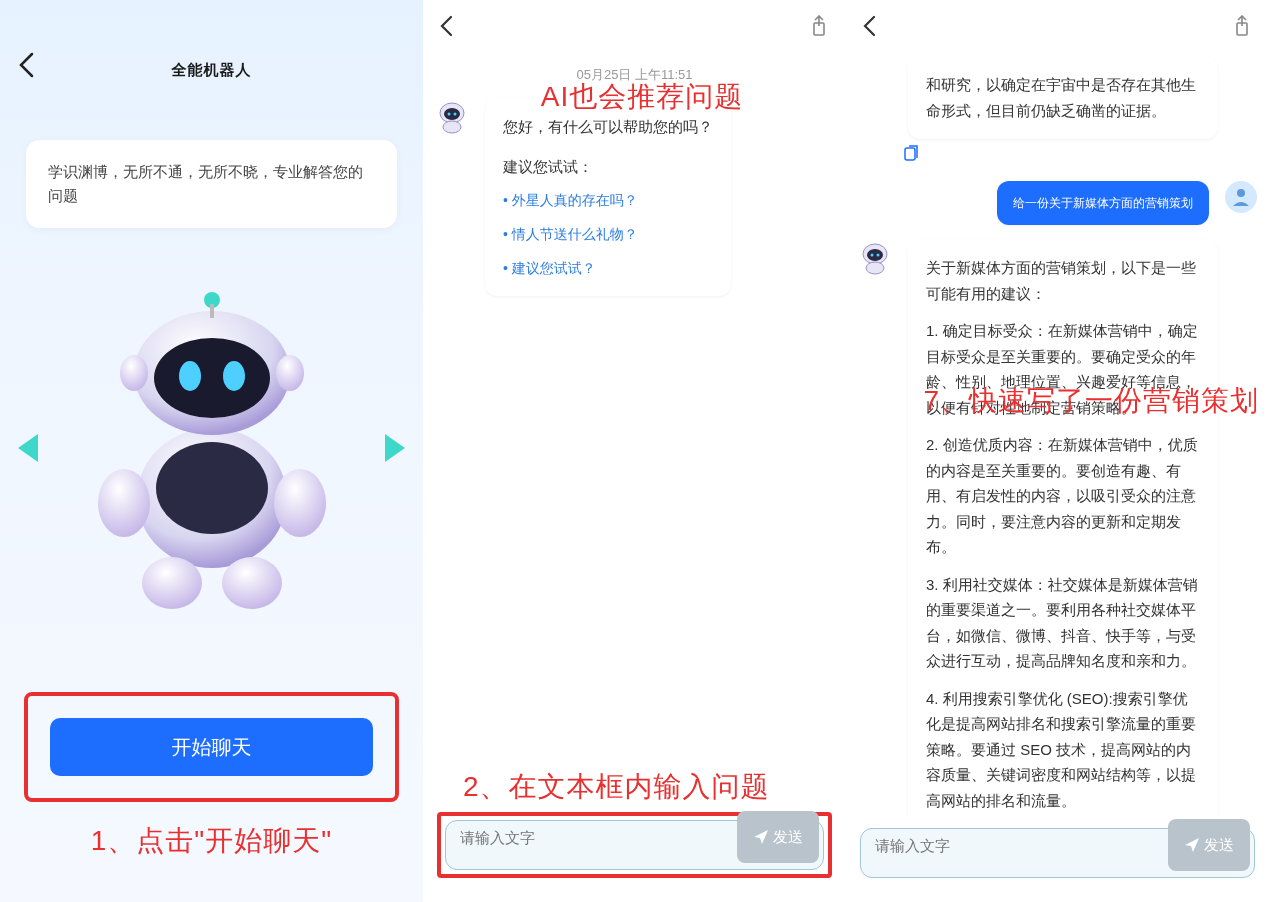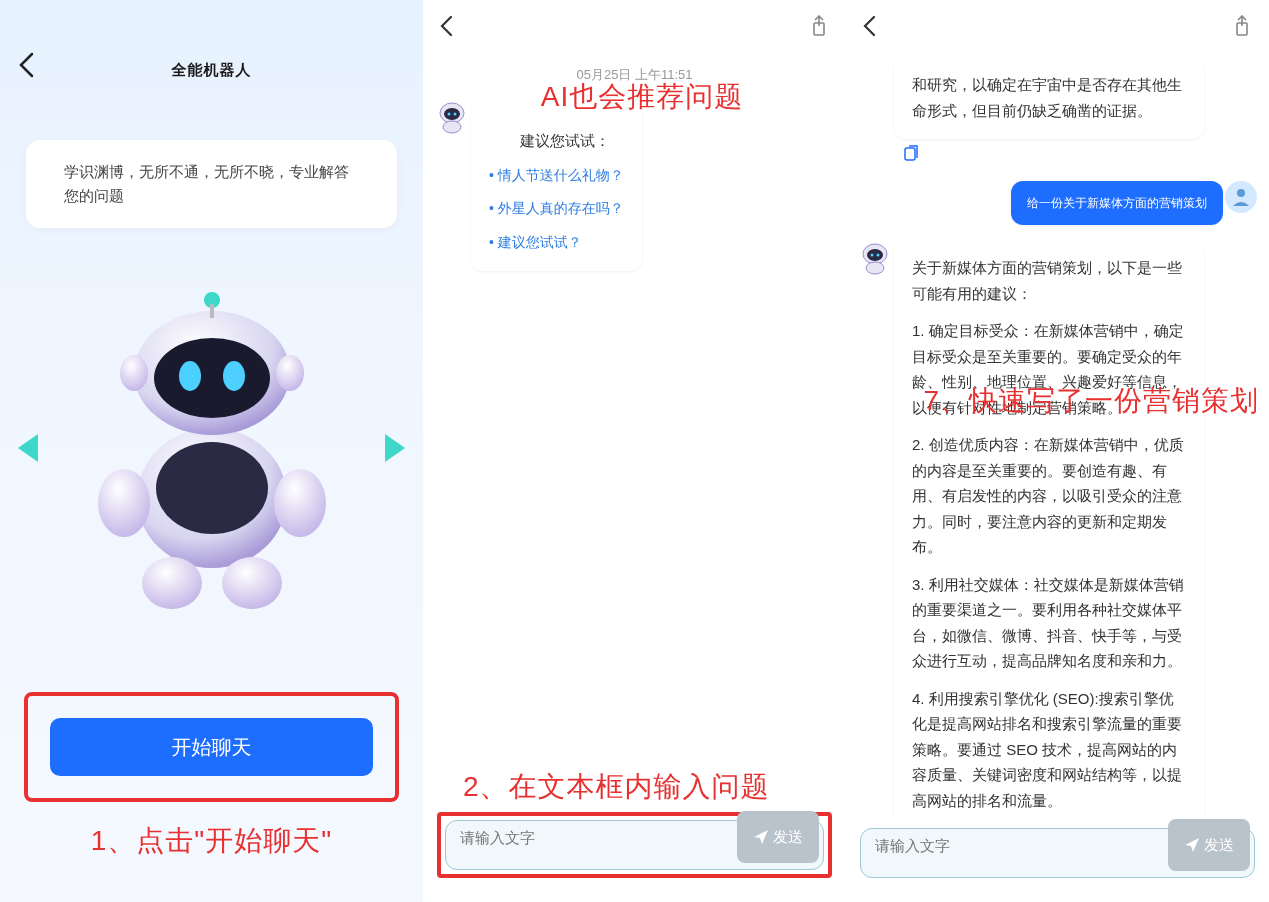"和研究，以确定在宇宙中是否存在其他生命形式，但目前仍缺乏确凿的证据。" .chat-row { gap: 2px -> 16px }
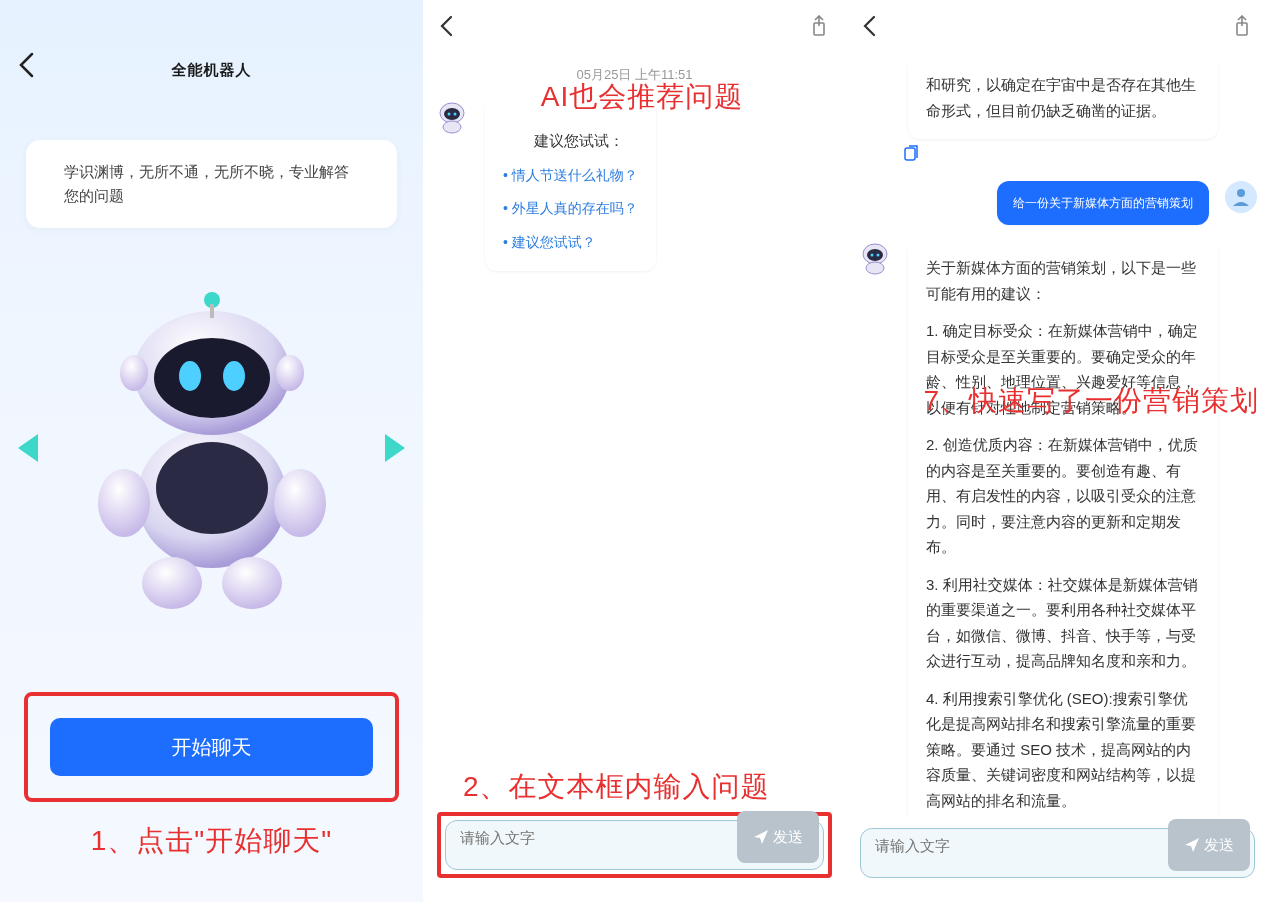"您好，有什么可以帮助您的吗？" div { html: none -> <div>您好，有什么可以帮助您的吗？</div> }
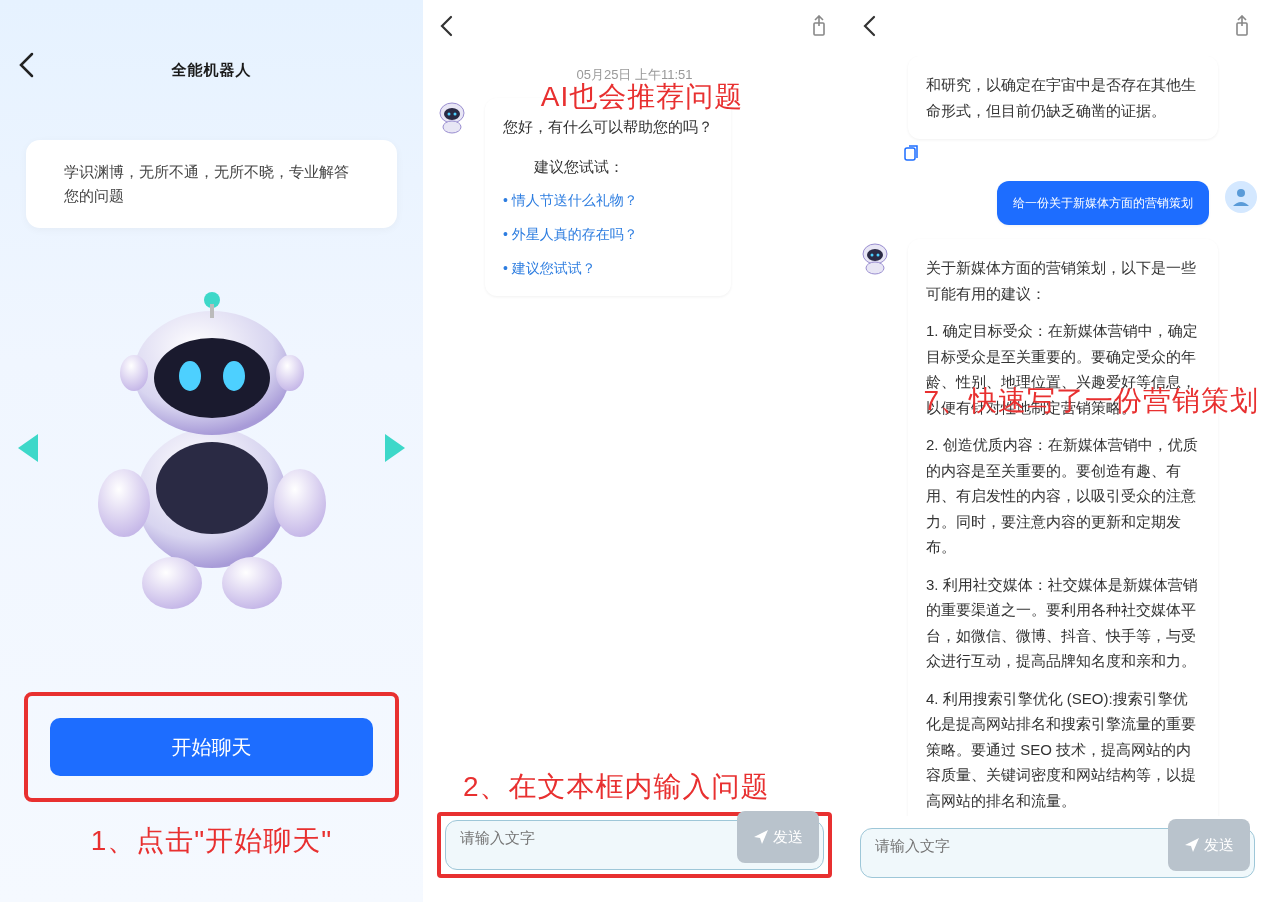"学识渊博，无所不通，无所不晓，专业解答您的问题" .p1-card { padding: 20px 38px -> 20px 22px }
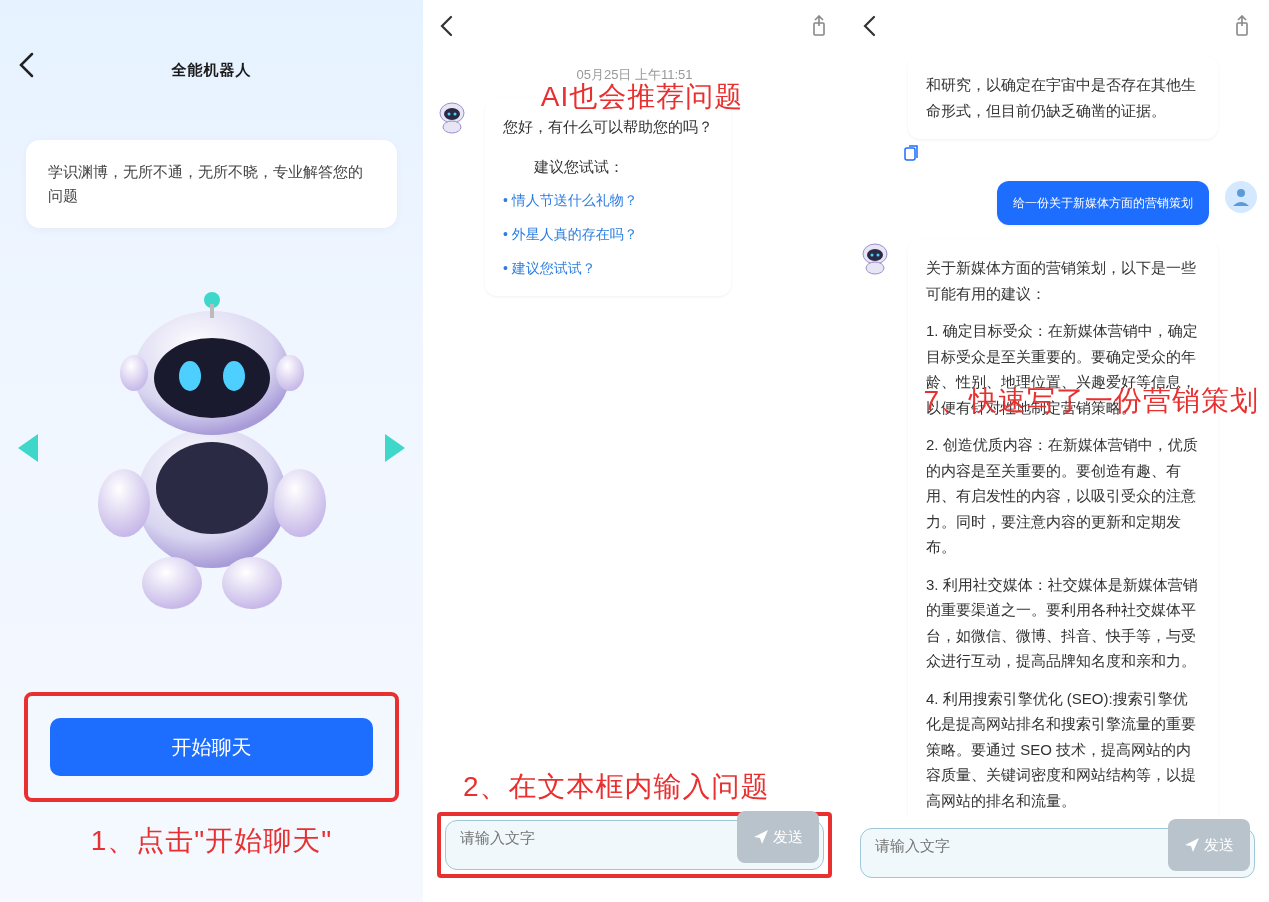"建议您试试：" .sugg-title { margin-left: 31px -> none }
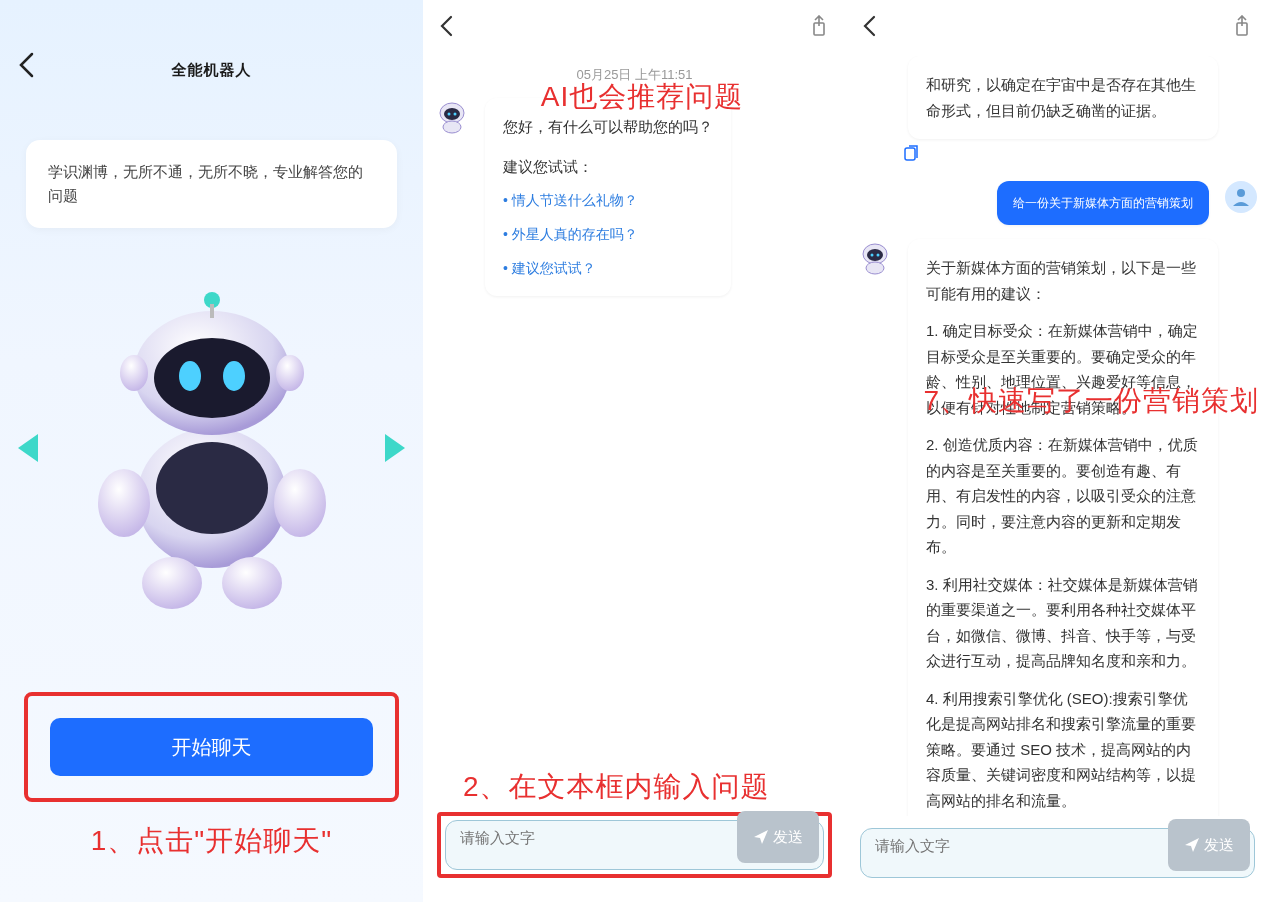"情人节送什么礼物？" div.sugg-item { order: before "外星人真的存在吗？" -> after "外星人真的存在吗？" }
